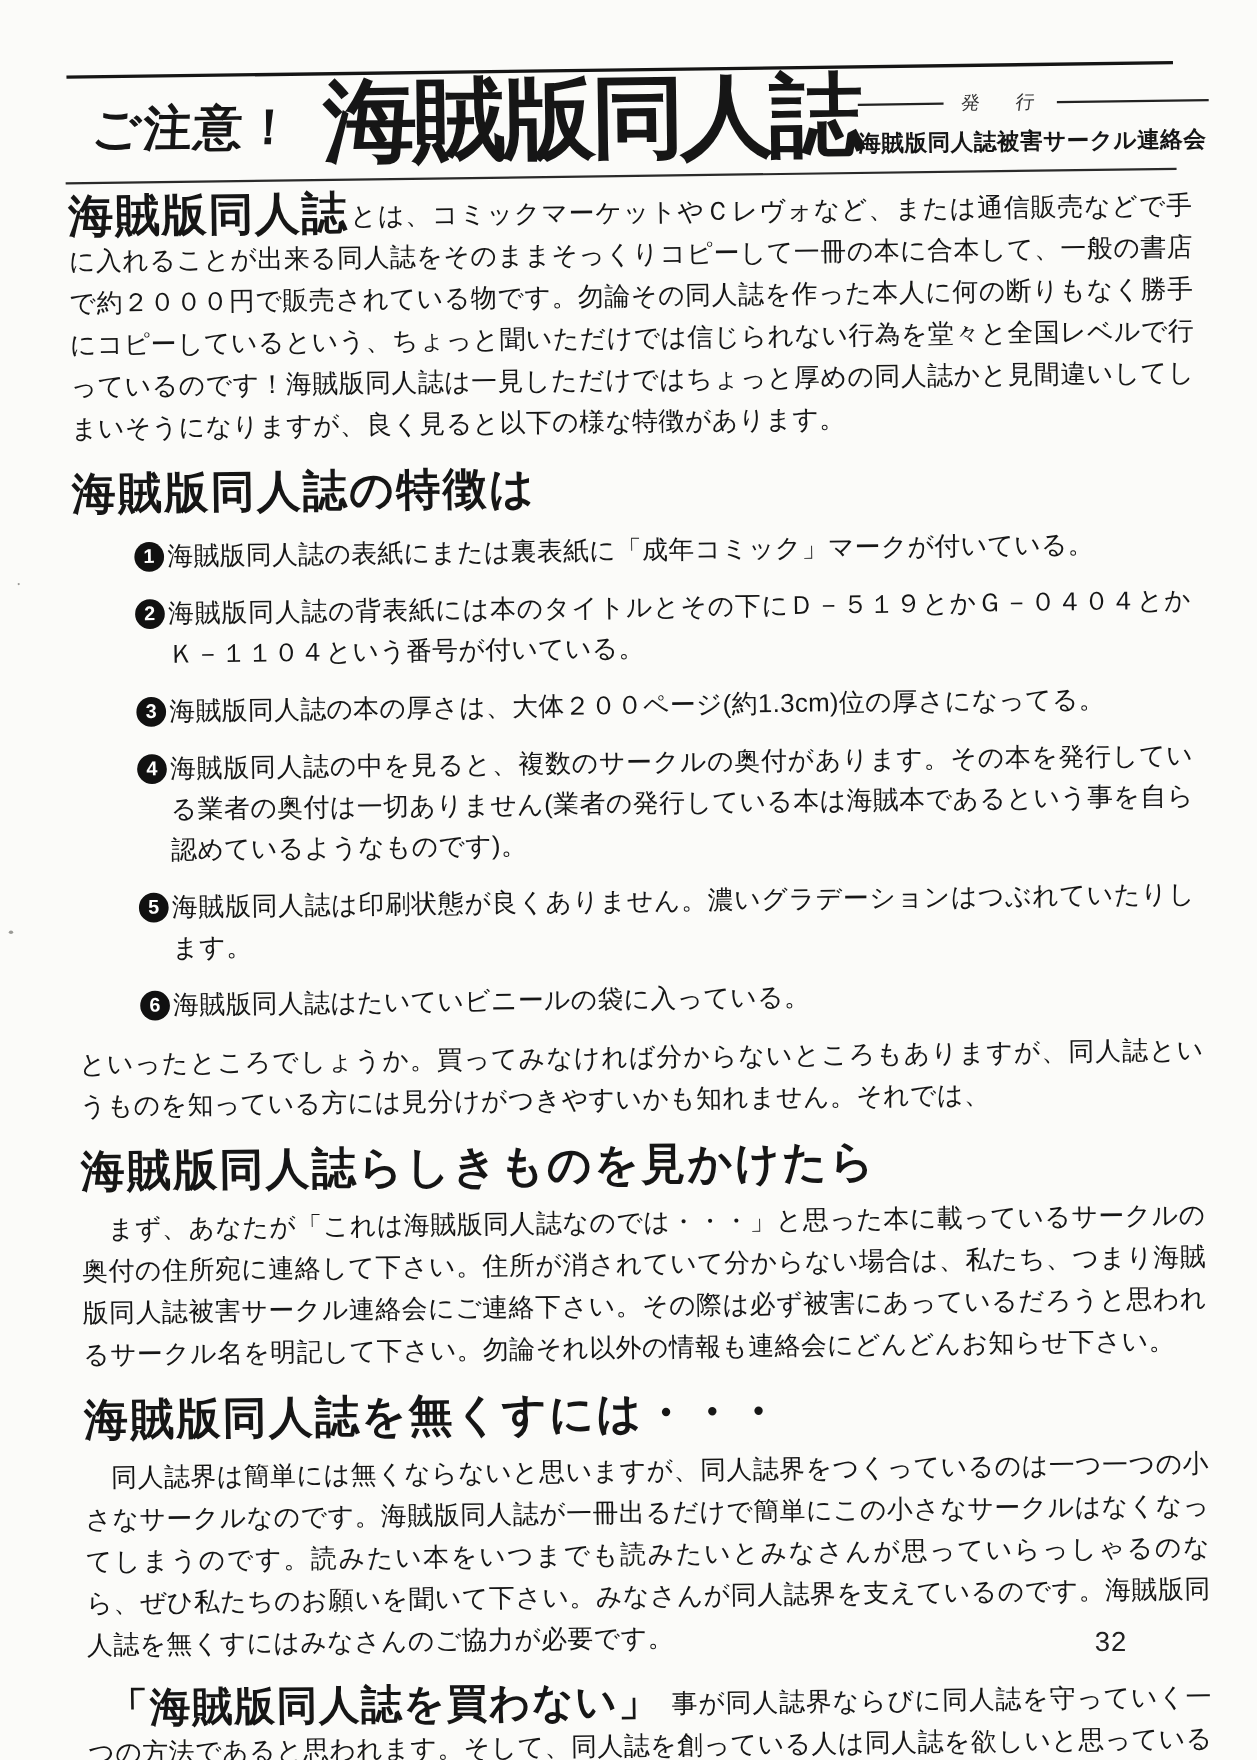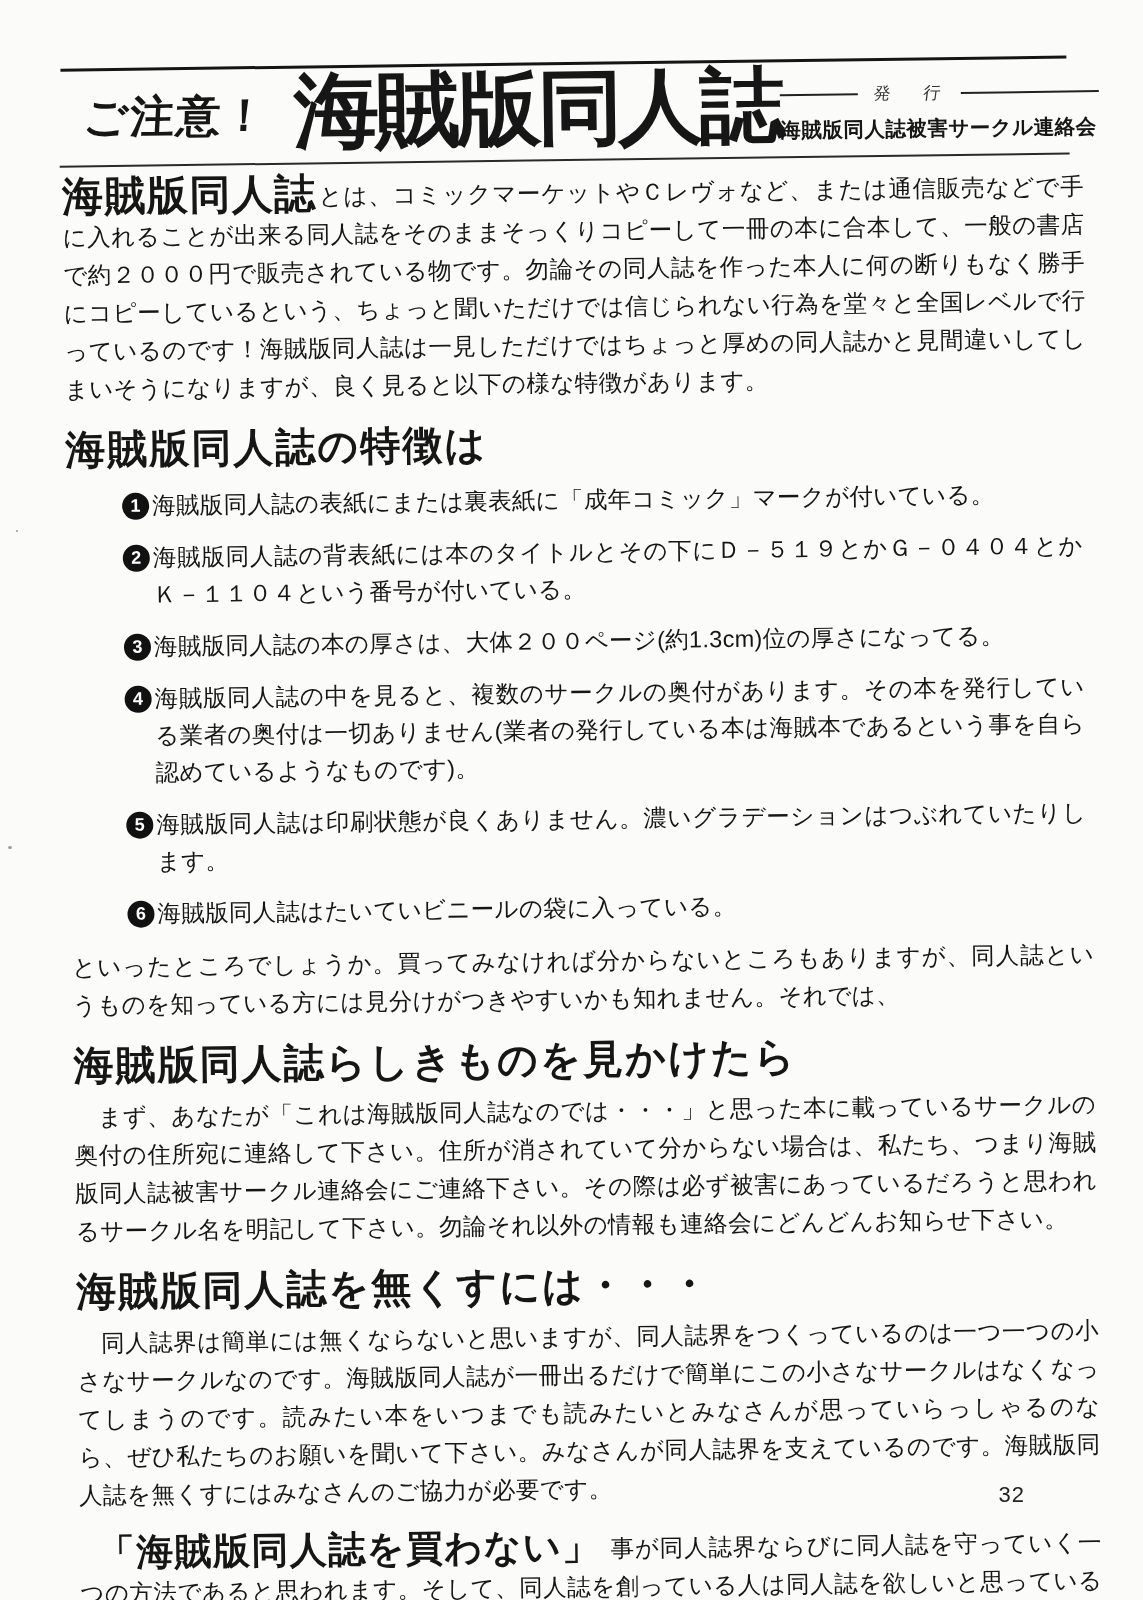"32" .page-number { font-size: 22px -> 25px }
